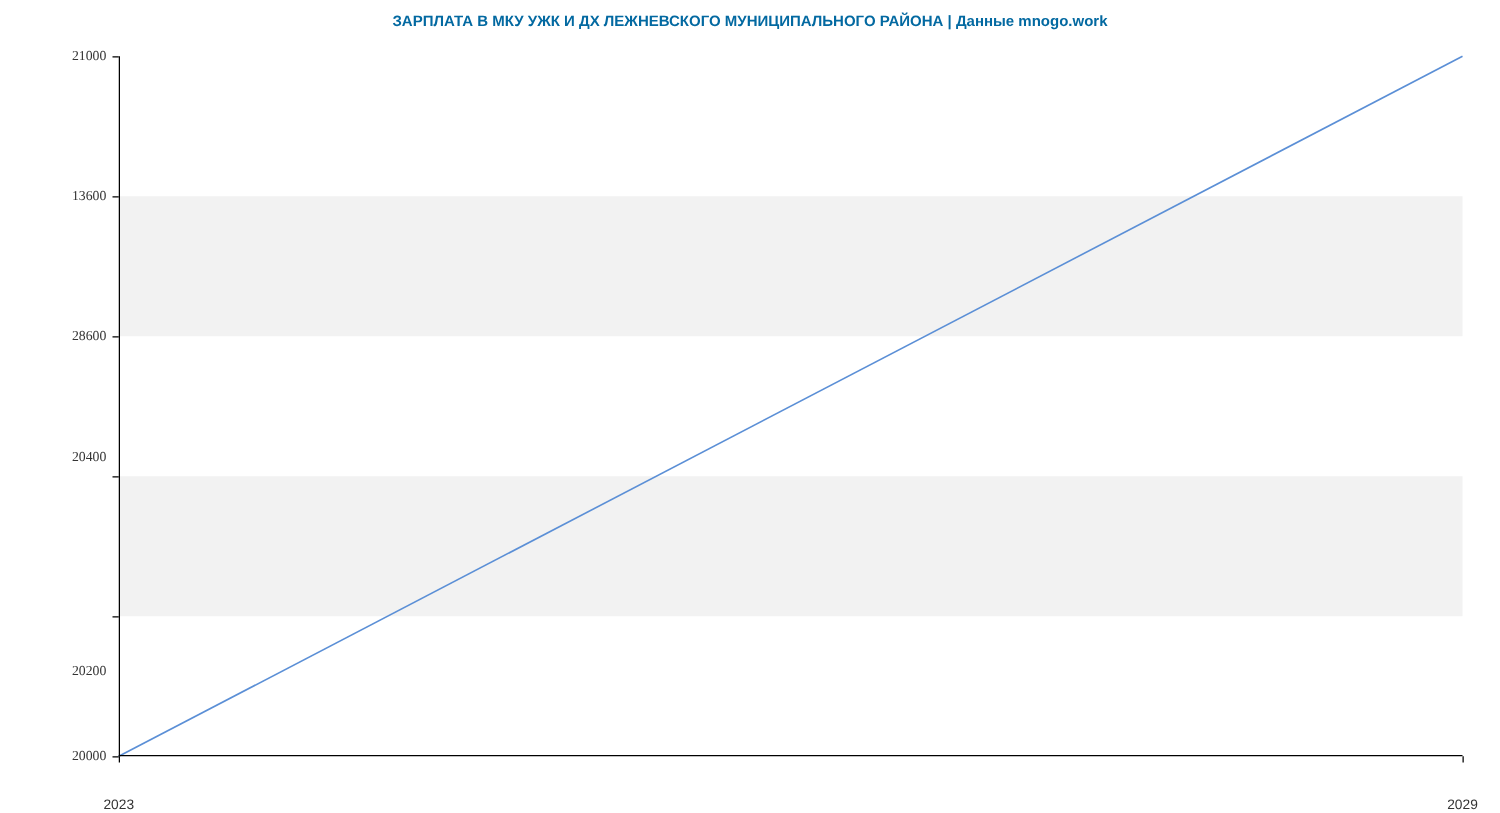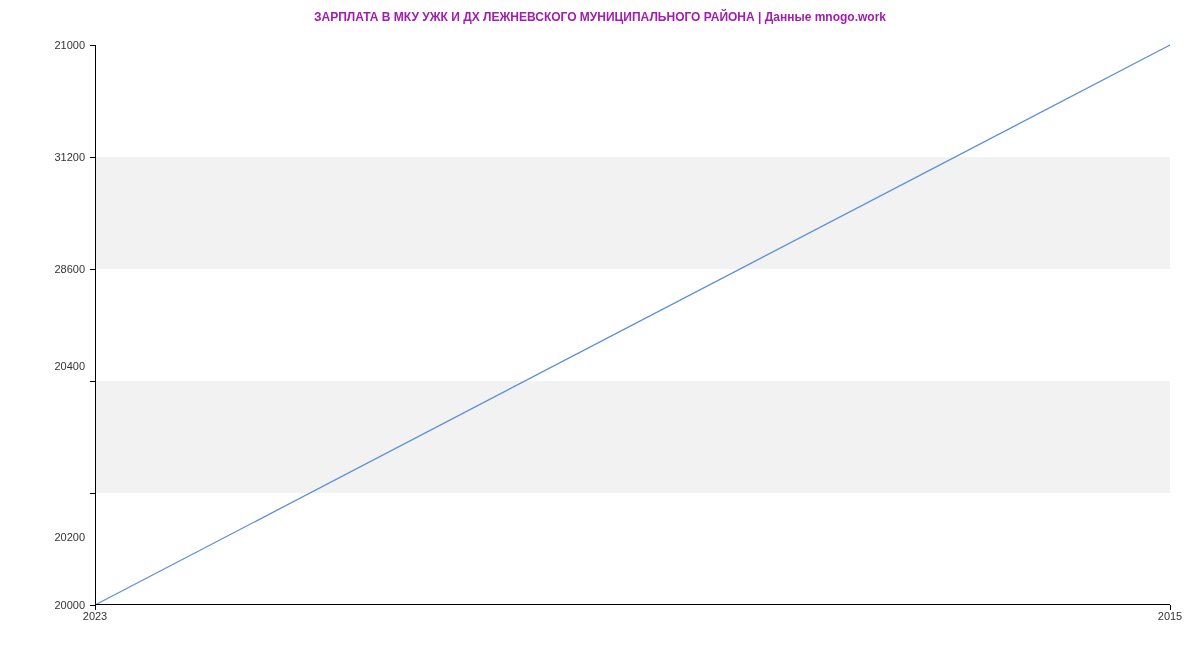"ЗАРПЛАТА В МКУ УЖК И" .chart-title { color: #a21caf -> #0369a1 }
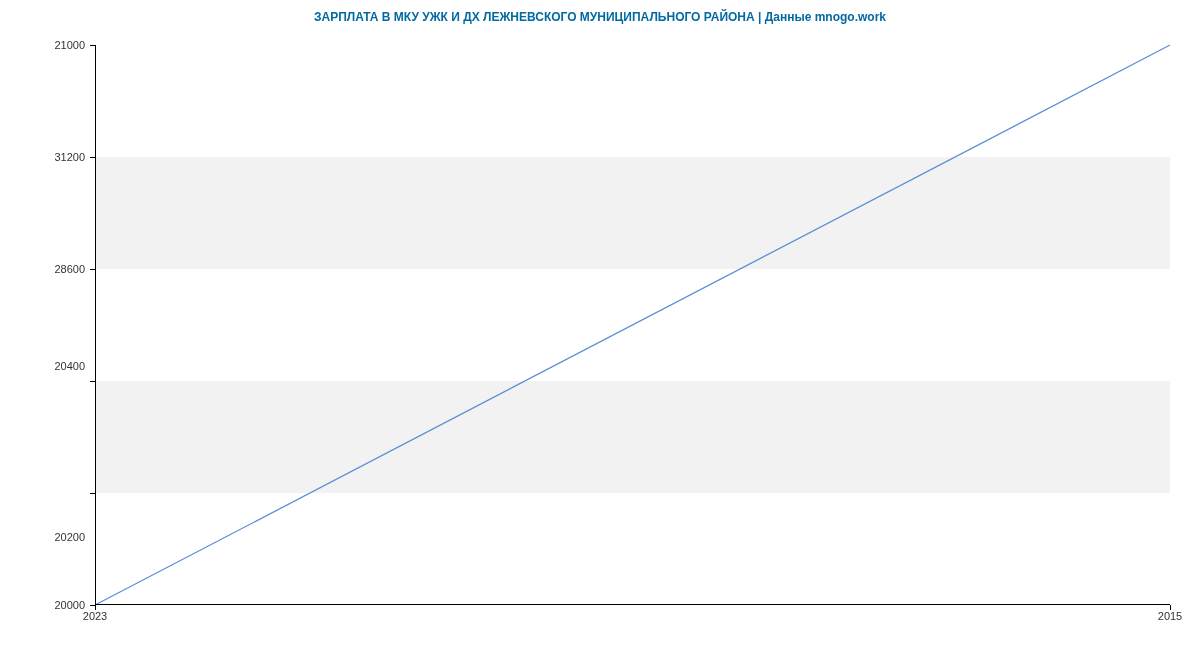"21000" .y-tick-label { font-family: none -> Liberation Serif, serif }
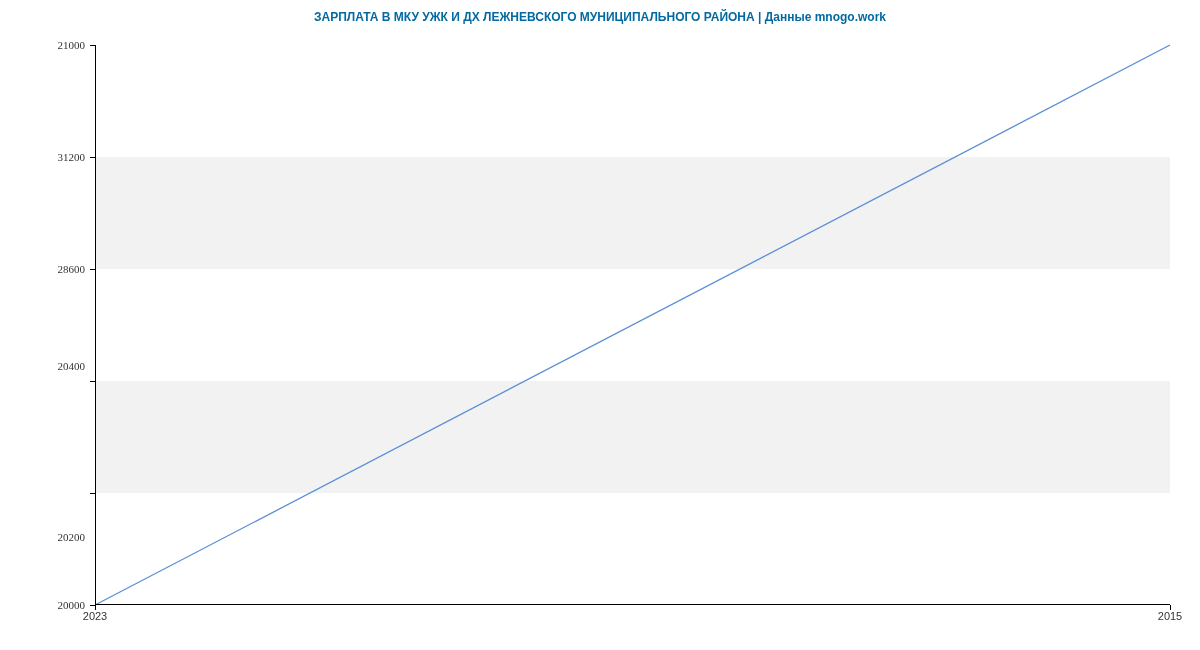"31200" div.y-tick-label { text: 31200 -> 13600 }
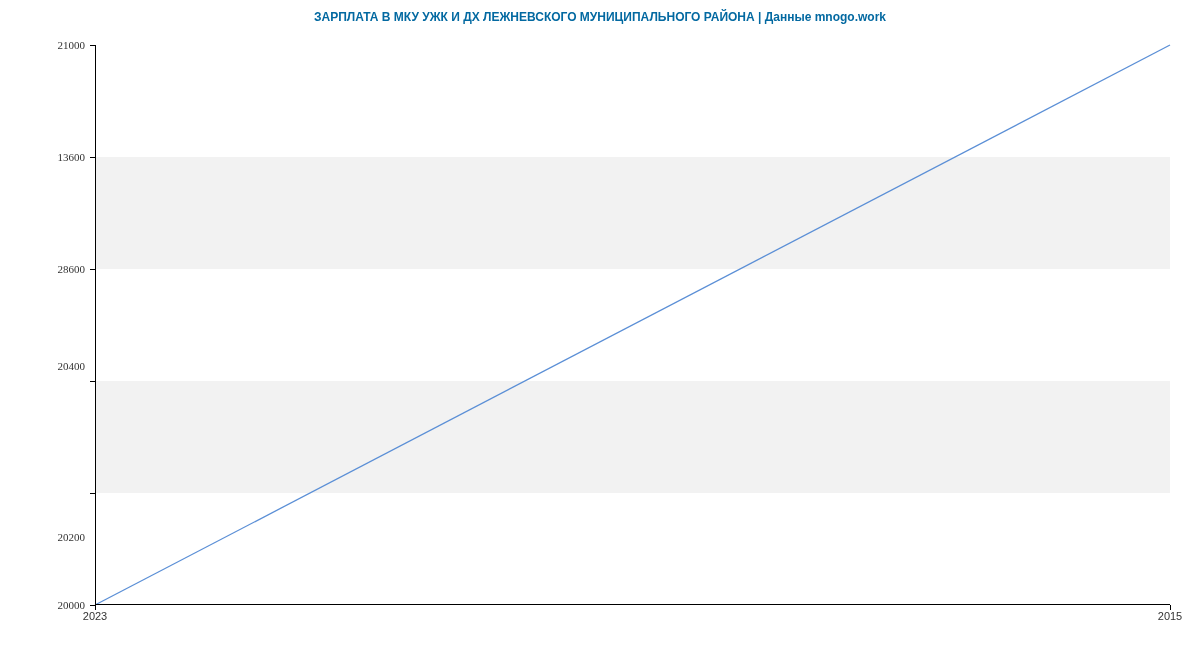"2023" .x-tick-label { top: 610px -> 638px }
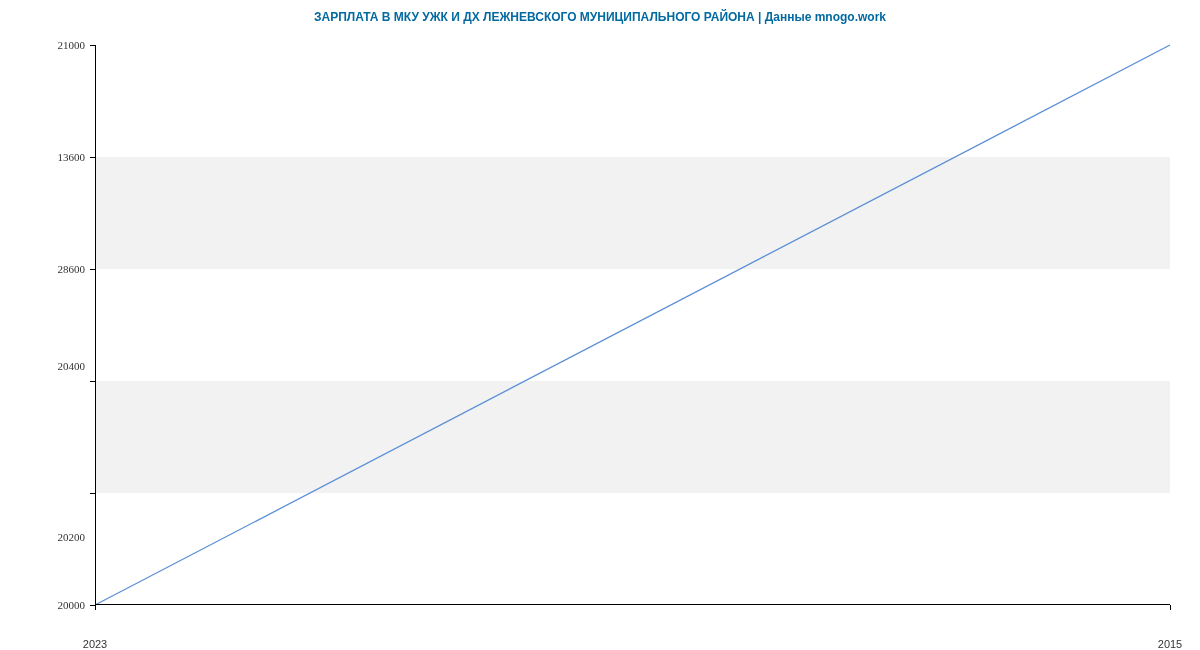"2015" div.x-tick-label { text: 2015 -> 2029 }
